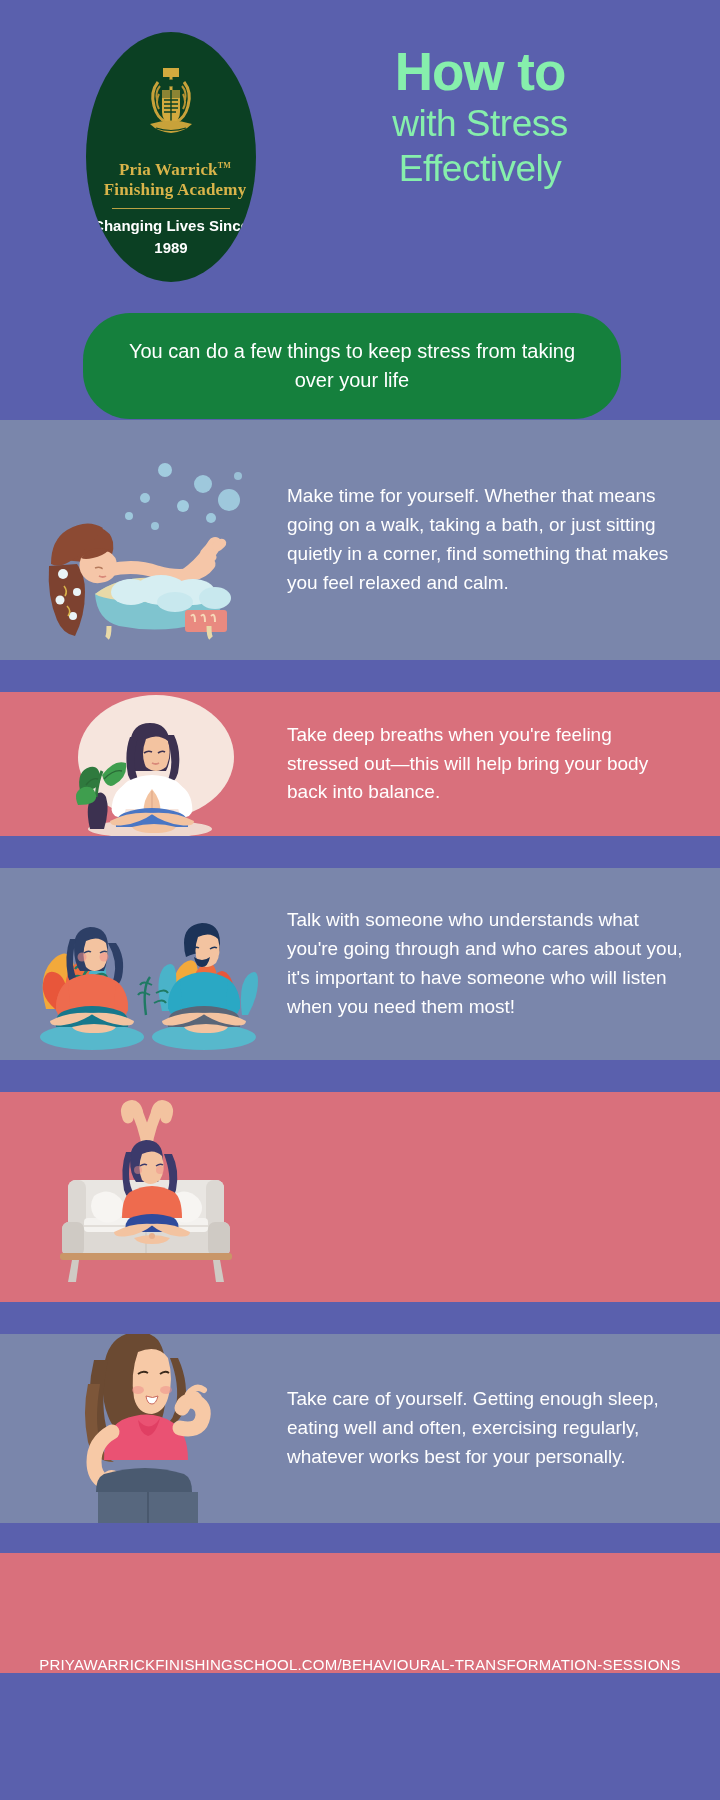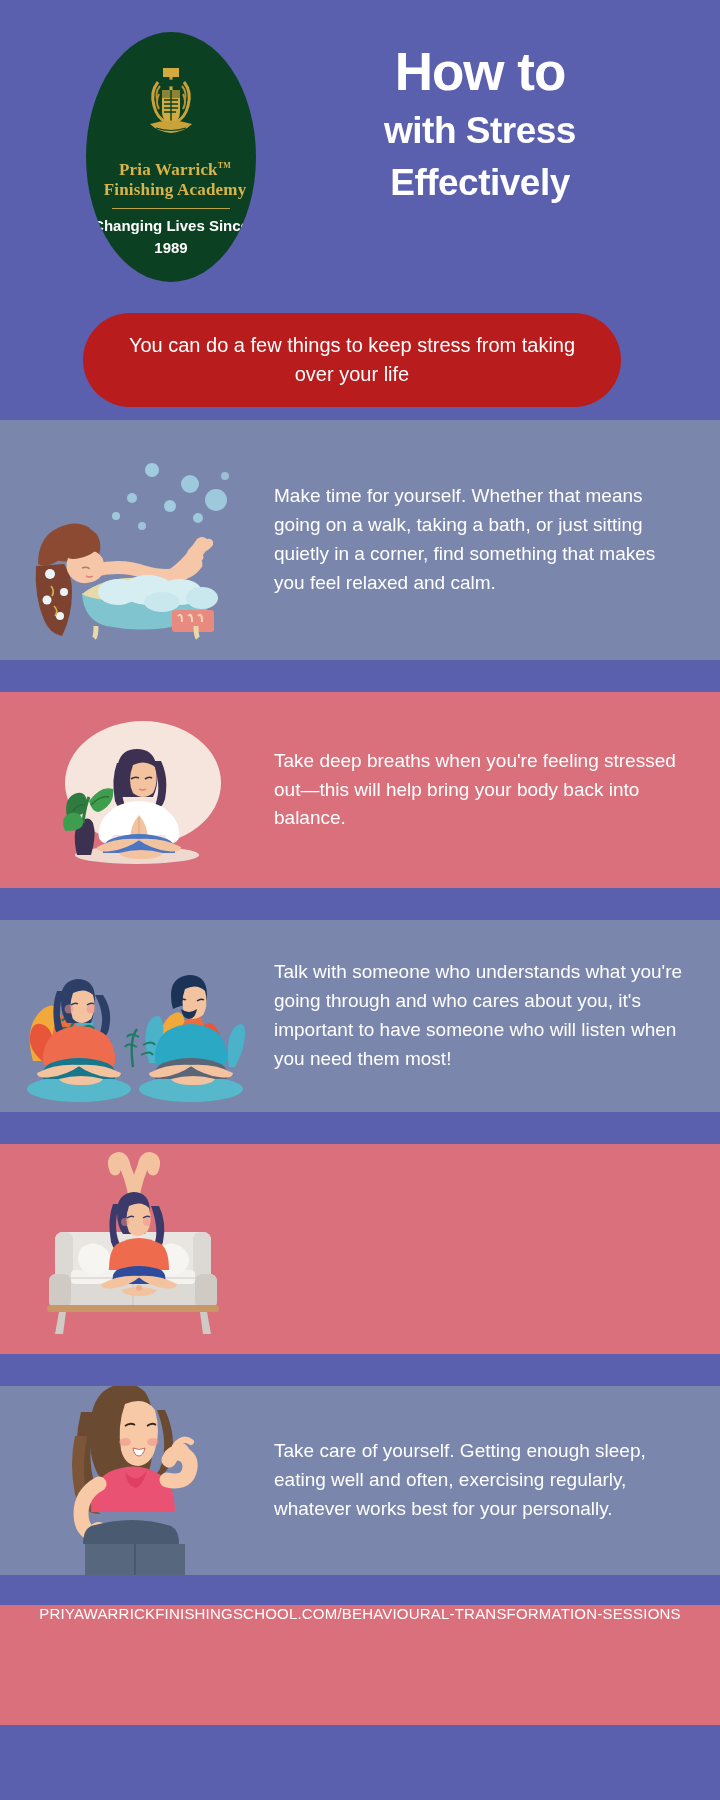"How to" .title-block { color: #ffffff -> #86efac }
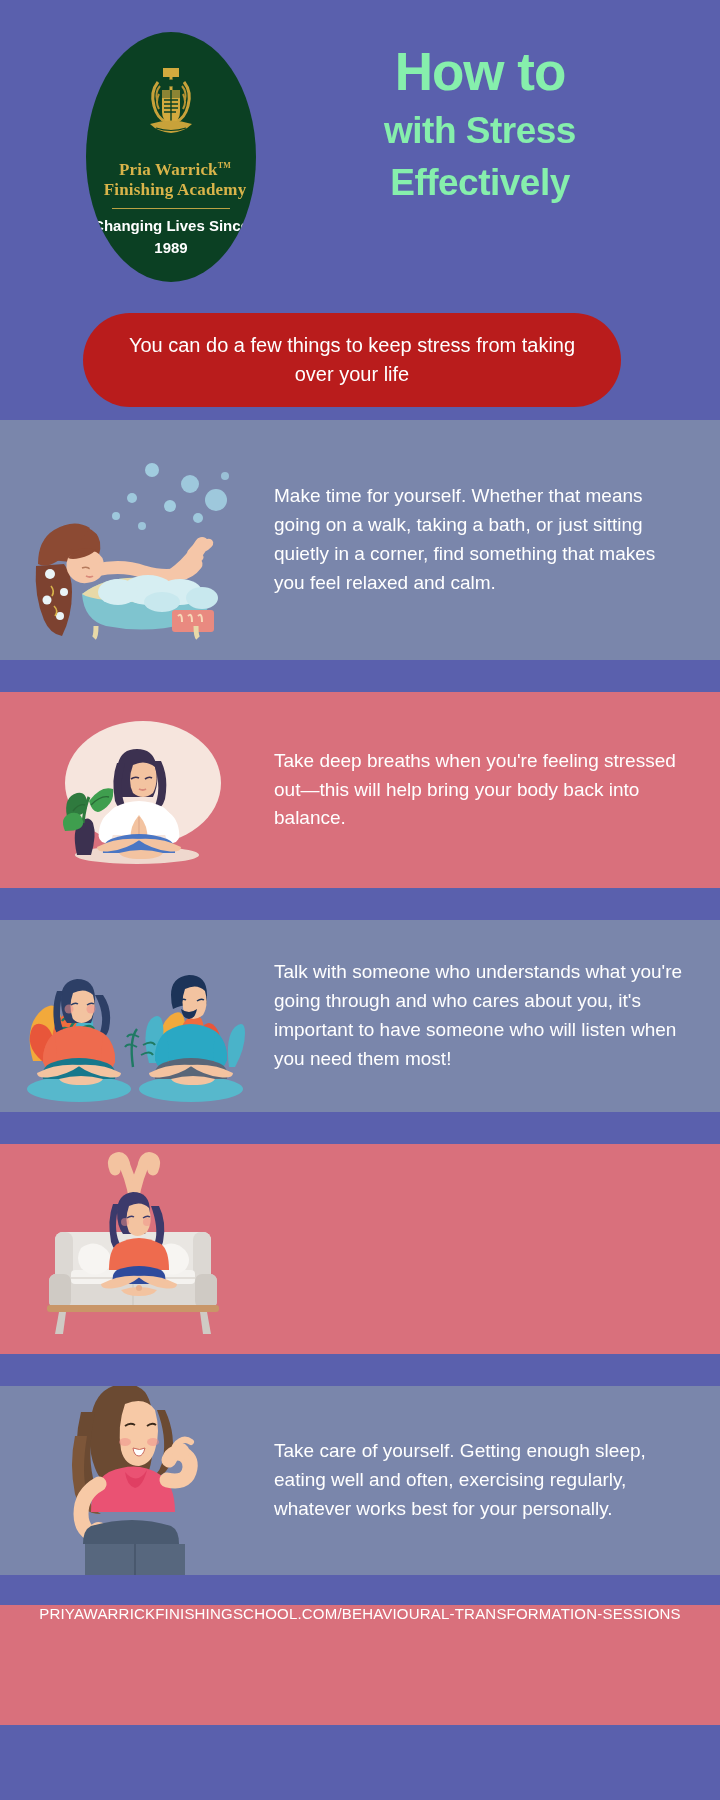"with Stress" .title-sub { font-weight: 700 -> 400; margin-top: 14px -> 7px }
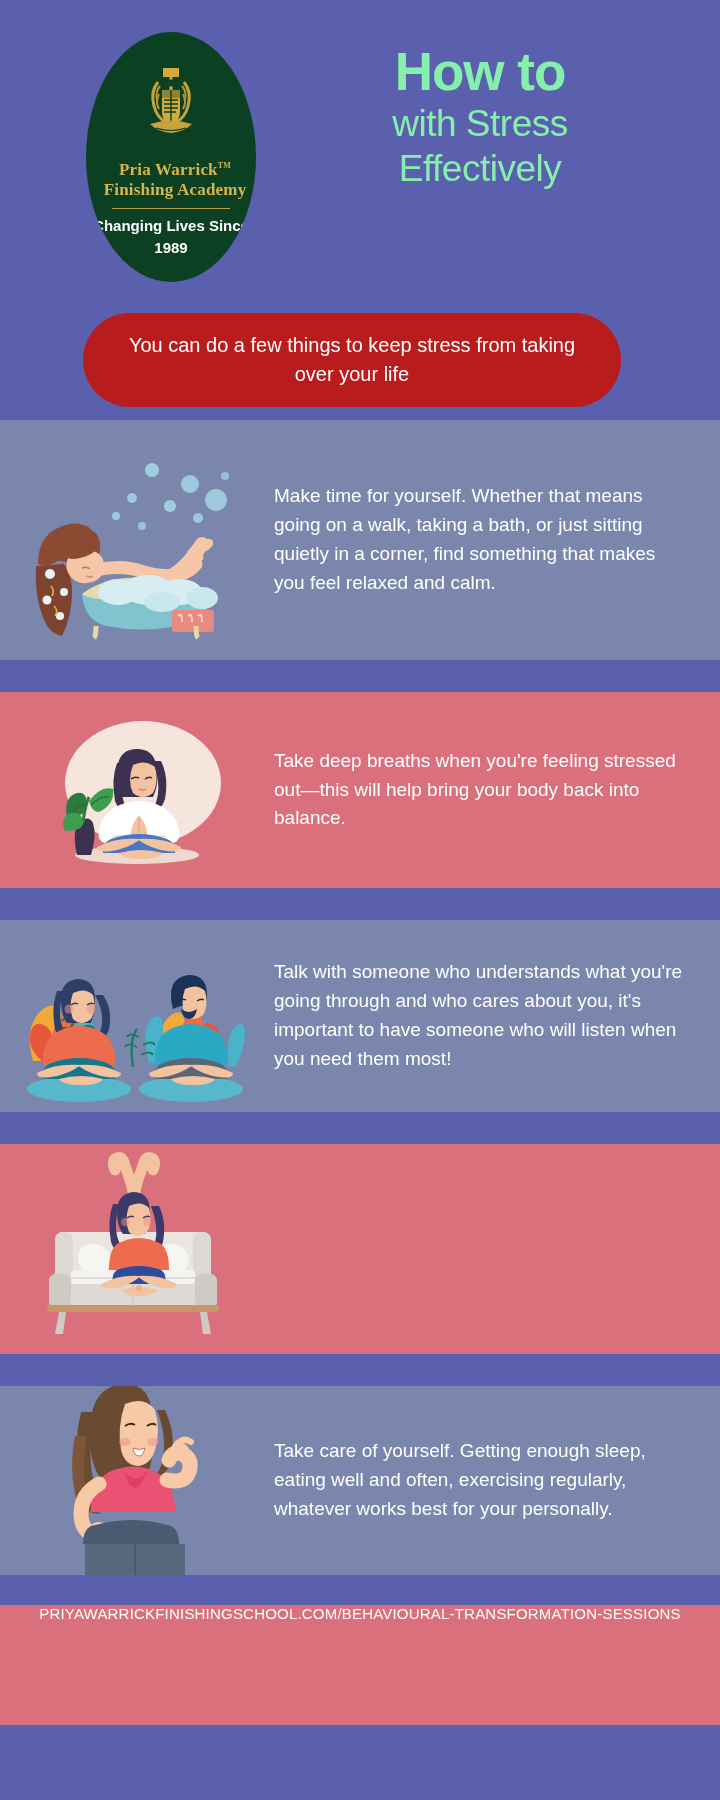"You can do a few" .pill { background: #b91c1c -> #15803d; height: 94px -> 106px }
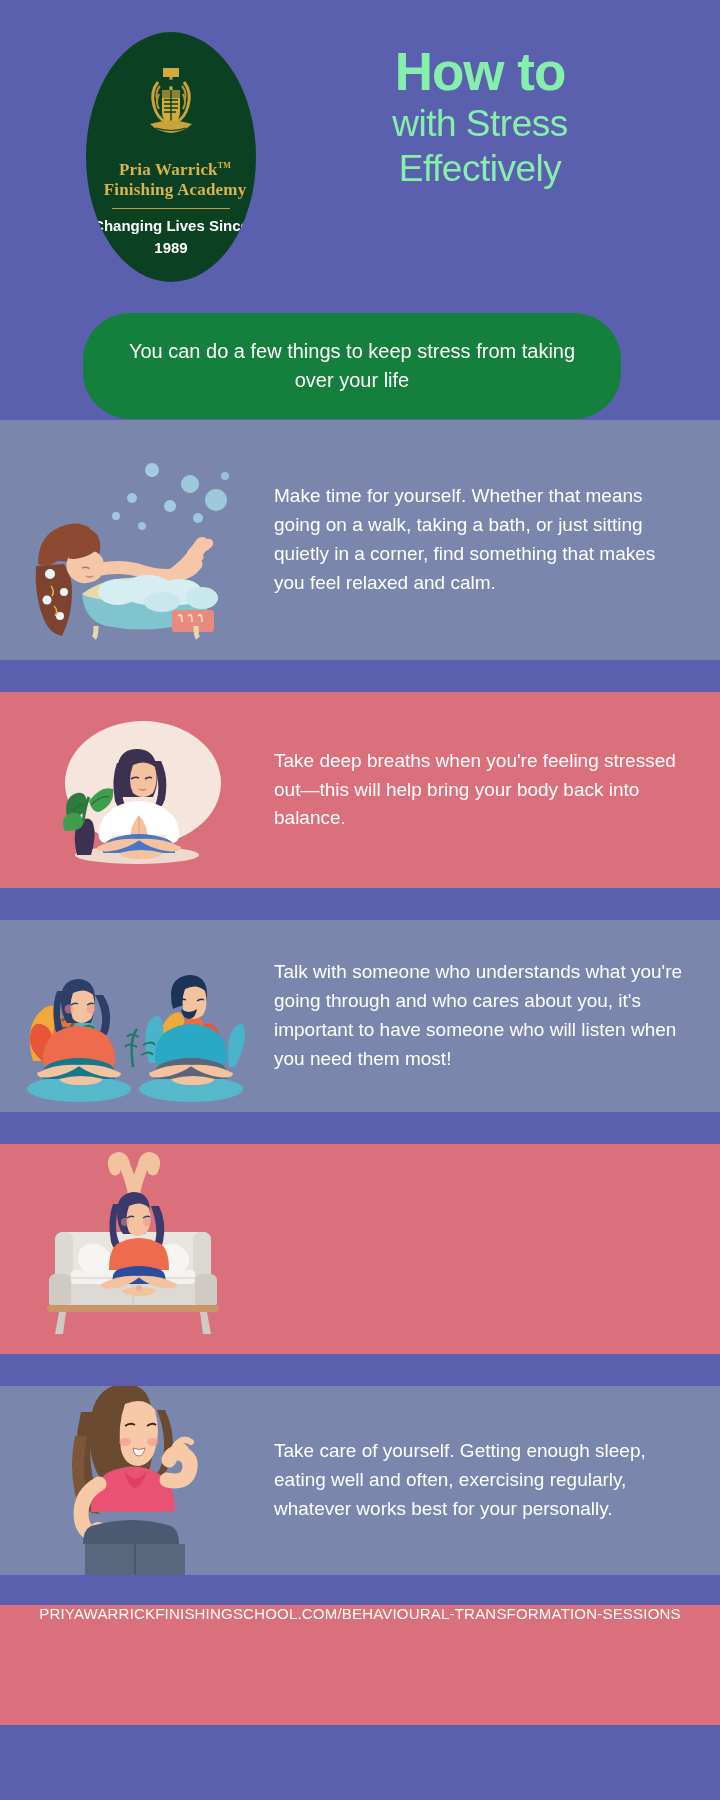"Make time for yourself. Whether" .band { padding-left: none -> 13px }
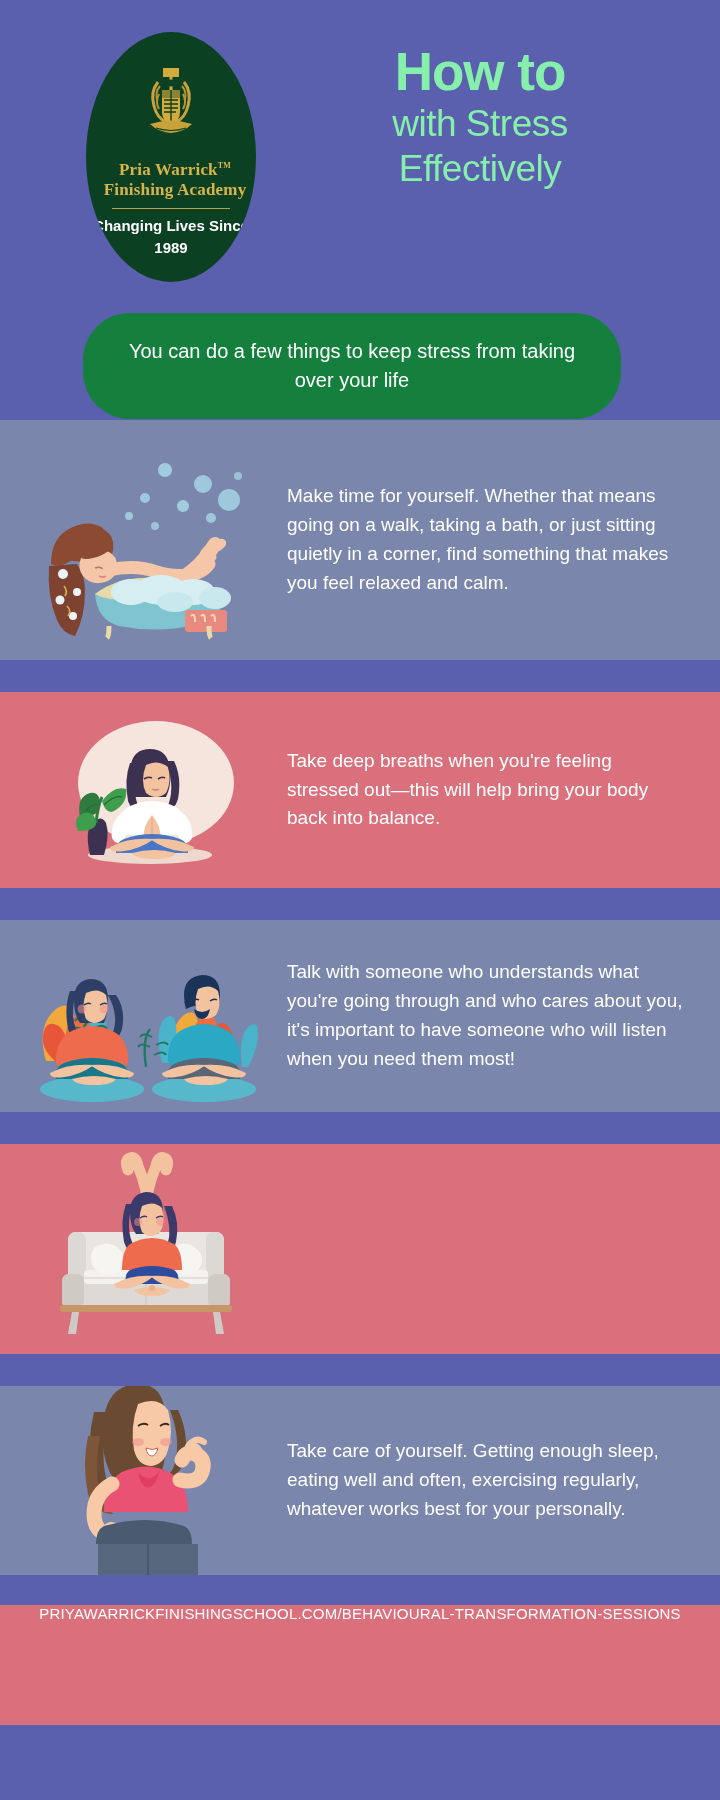"Take deep breaths when you're" div.band { height: 196px -> 144px }
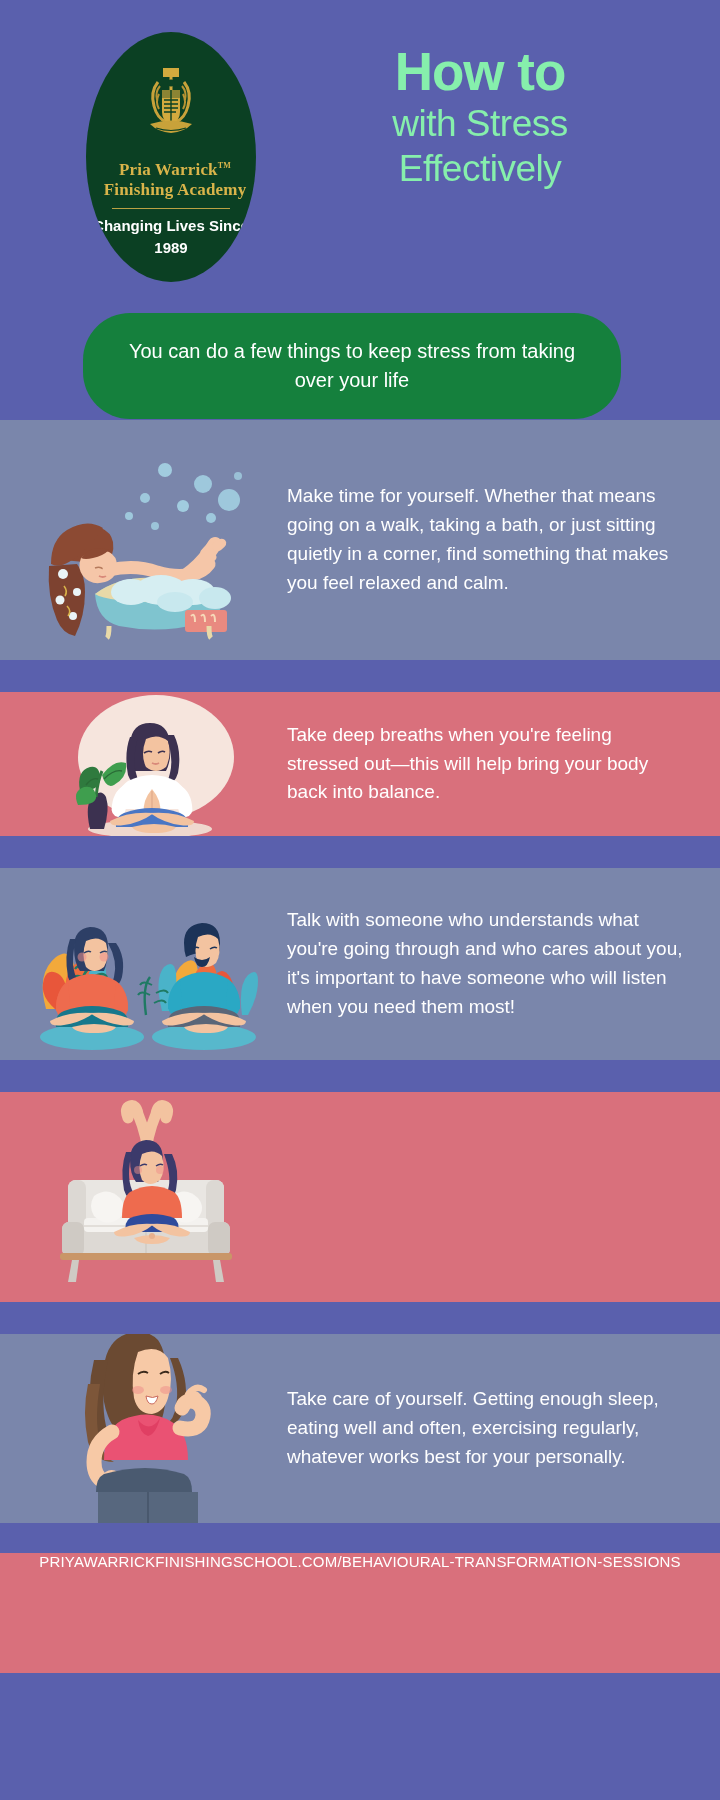"PRIYAWARRICKFINISHINGSCHOOL.COM/BEHAVIOU" .footer { align-items: flex-start -> flex-end }
